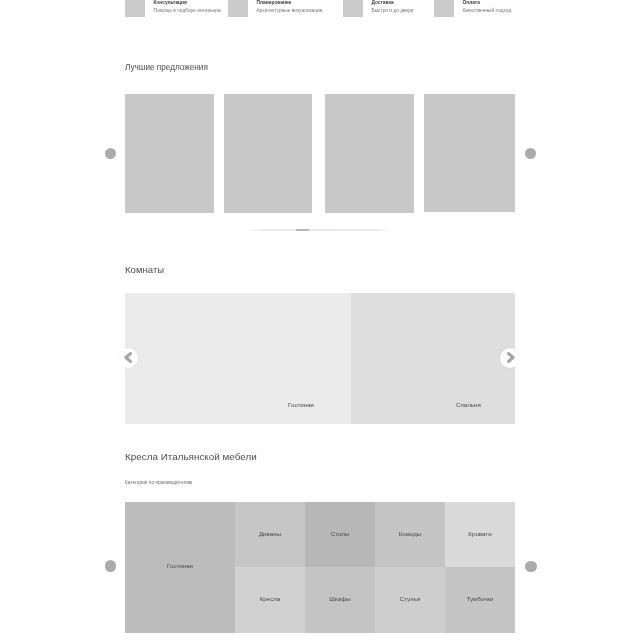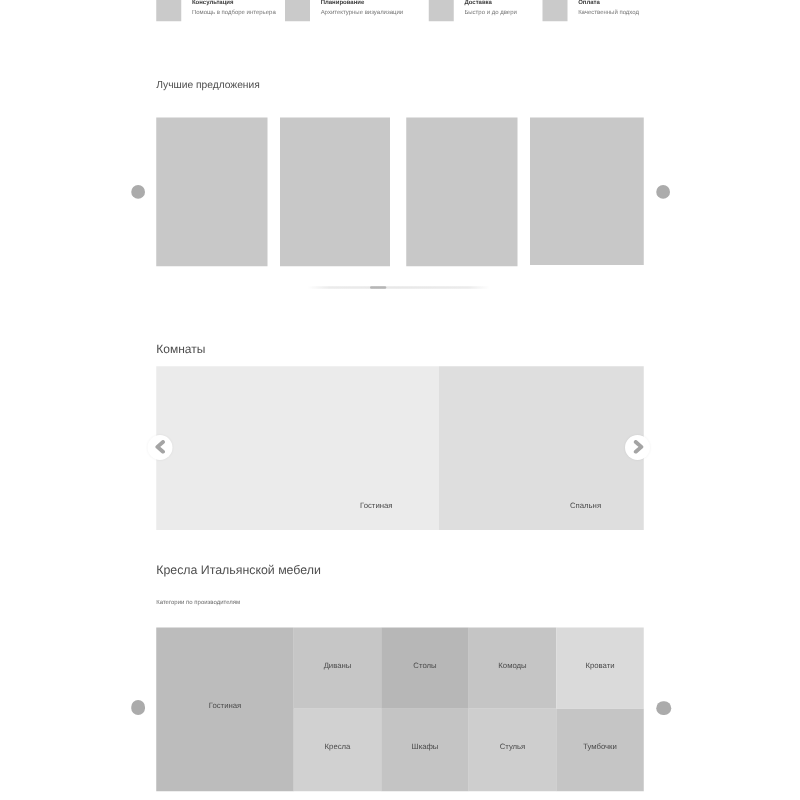"Комнаты" div.sec-title { top: 274px -> 264px }
